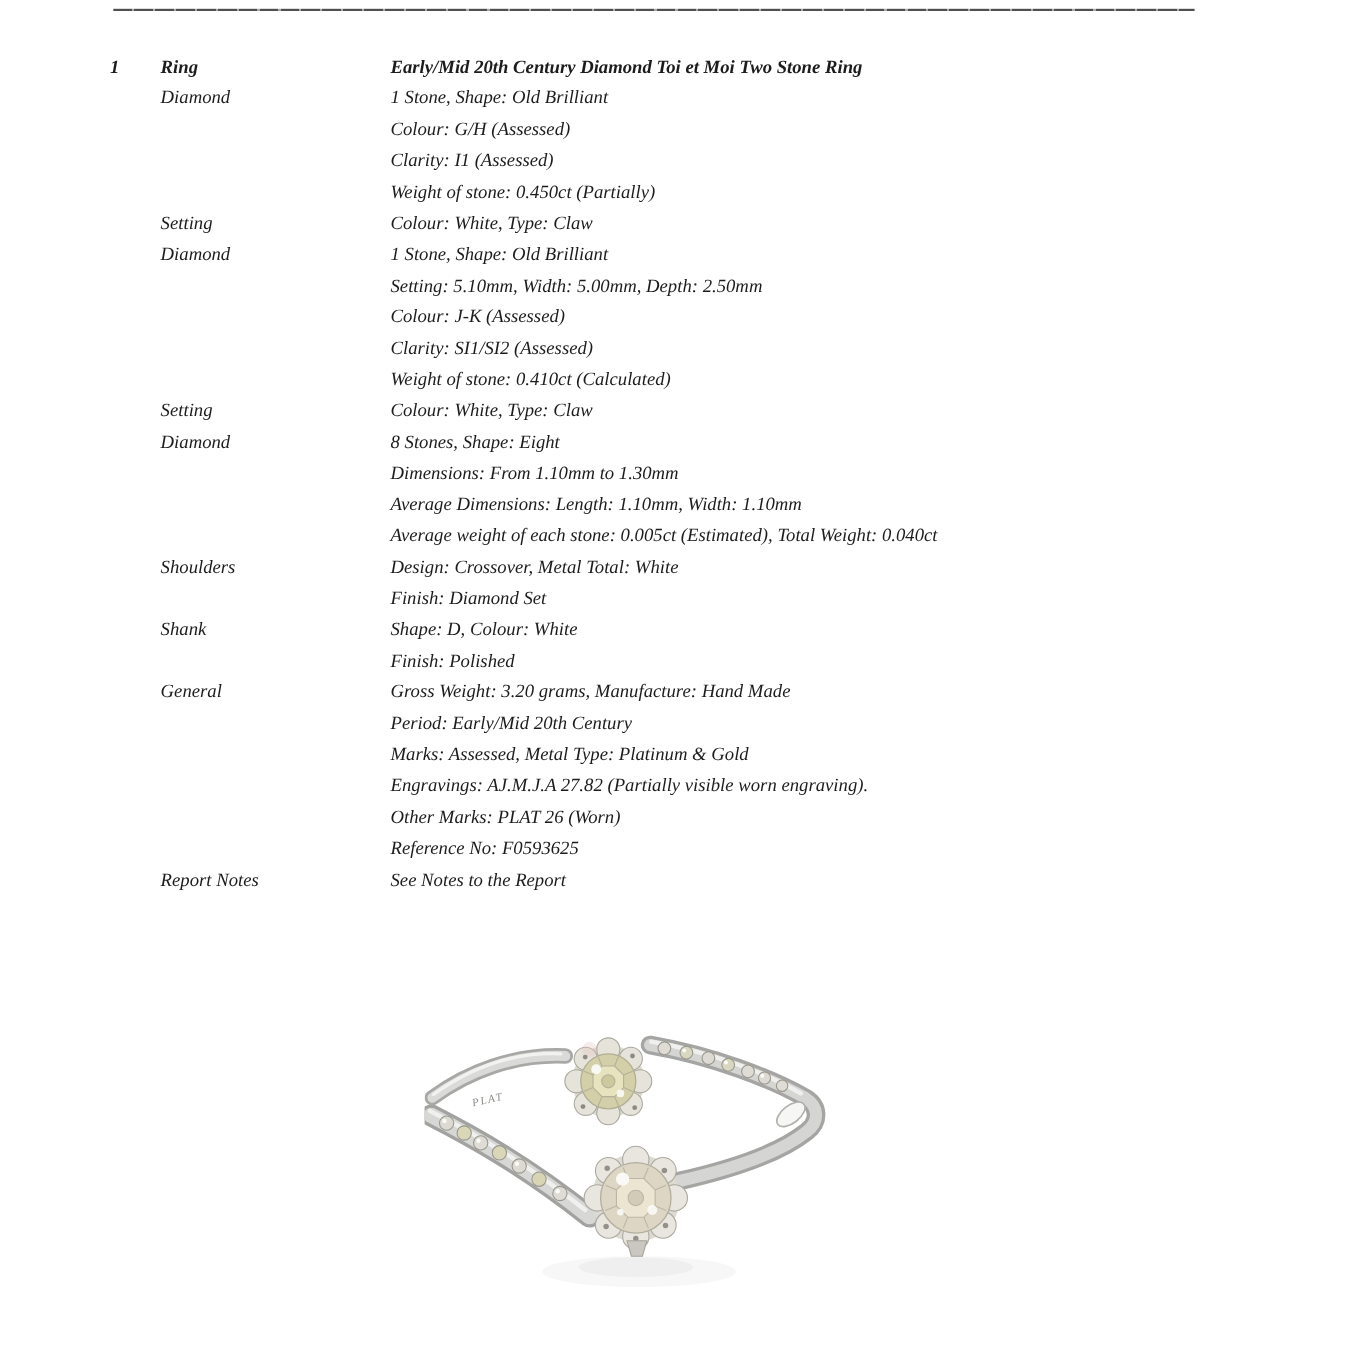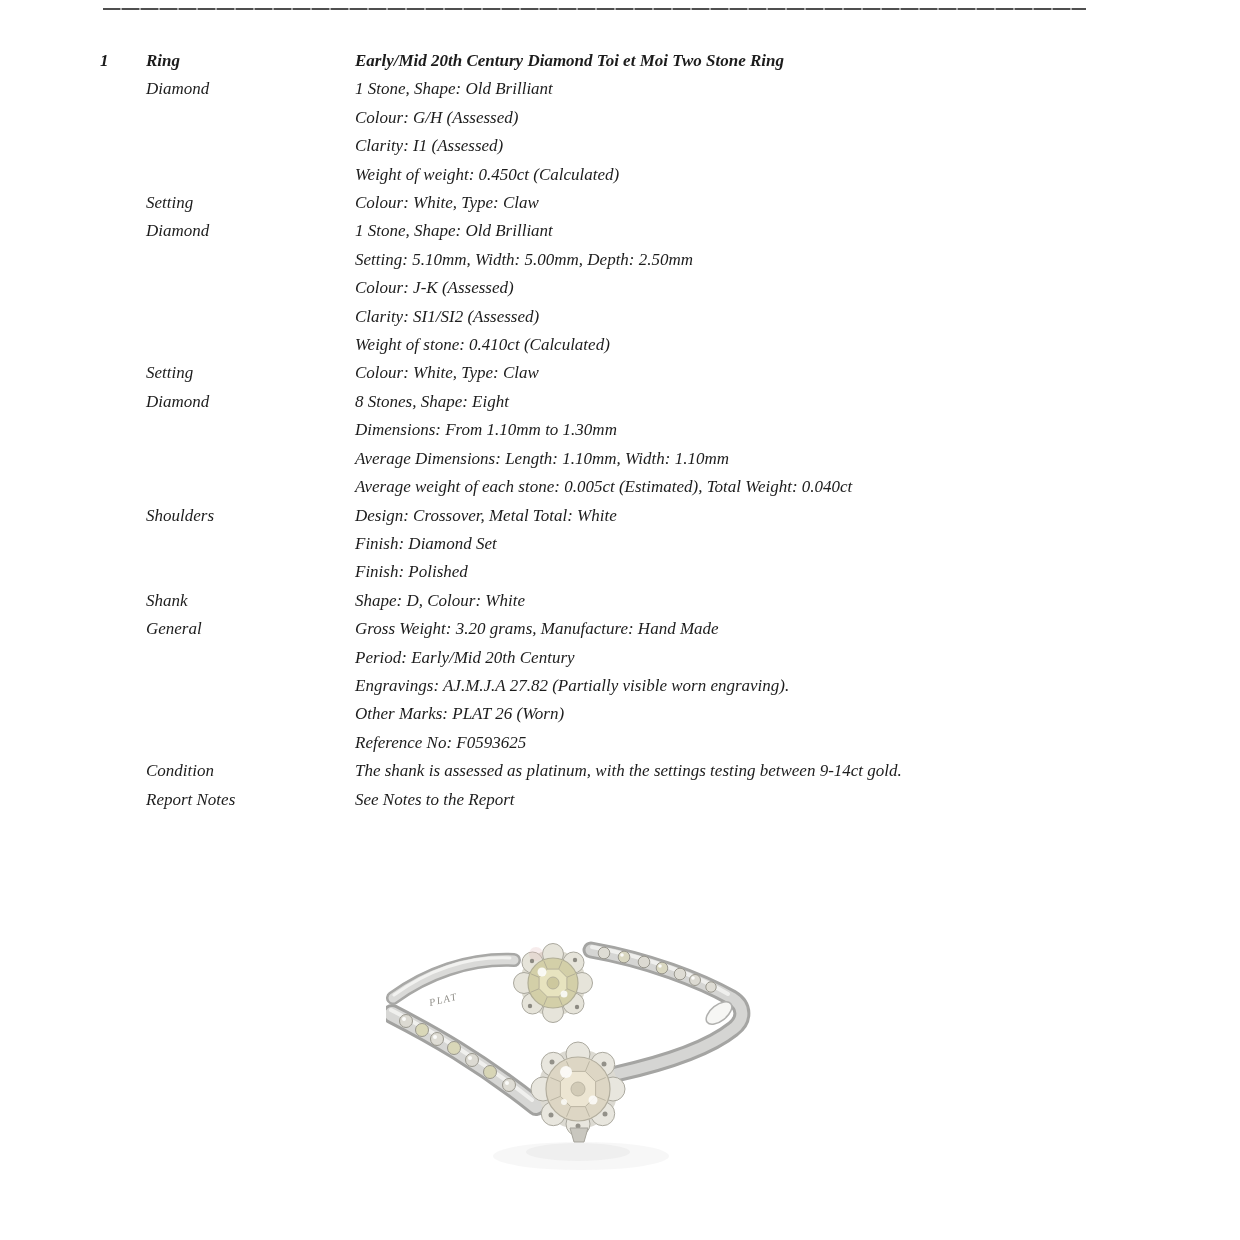"Weight of weight: 0.450ct (Calculated)" div.c-value { text: weight: 0.450ct (Calculated -> stone: 0.450ct (Partially }
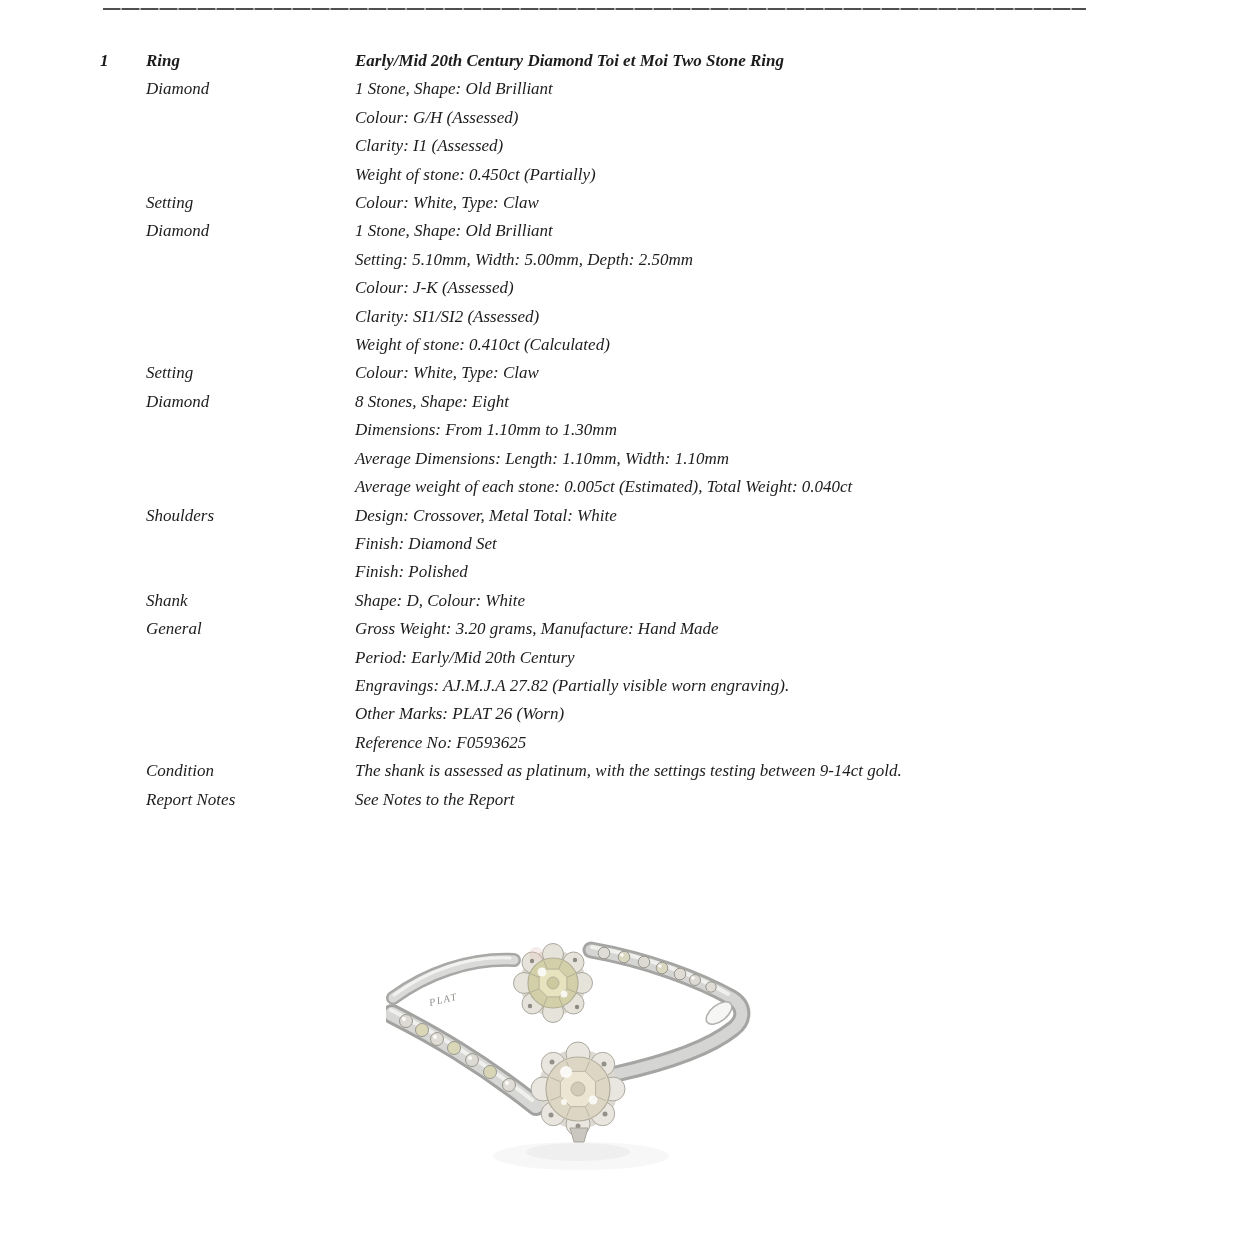"Finish: Polished" div.trow { order: before "Shank" -> after "Shank" }
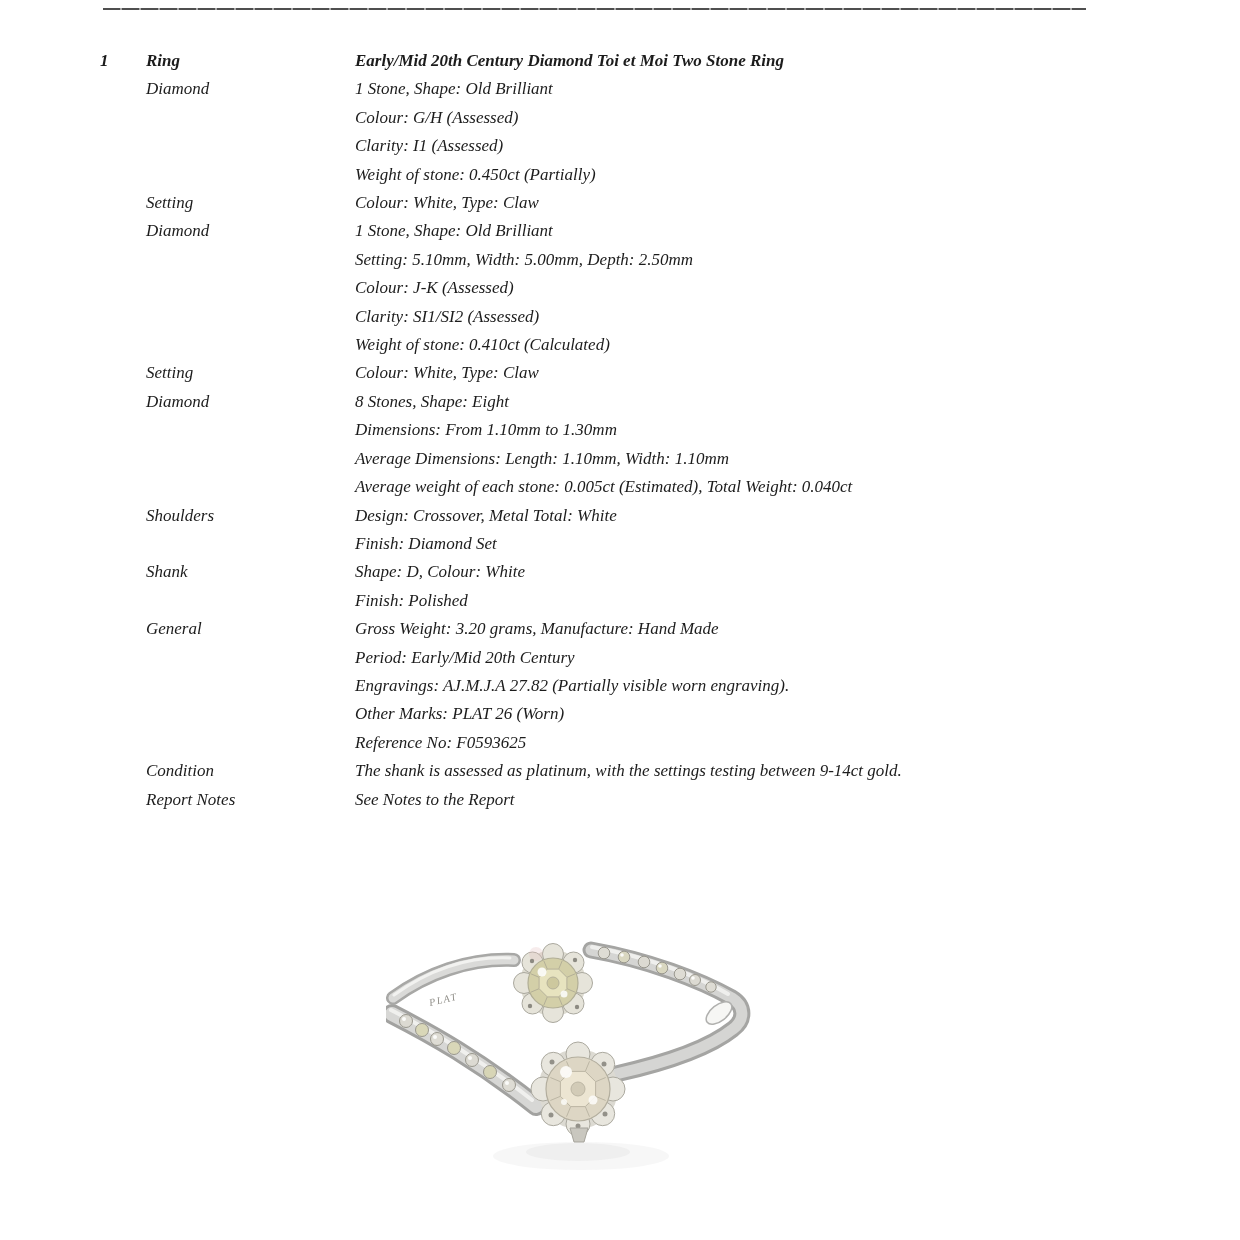"Marks: Assessed, Metal Type: Platinum" div.c-value { html: none -> <div>Marks: Assessed, Metal Type: Platinum &amp; Gold</div> }
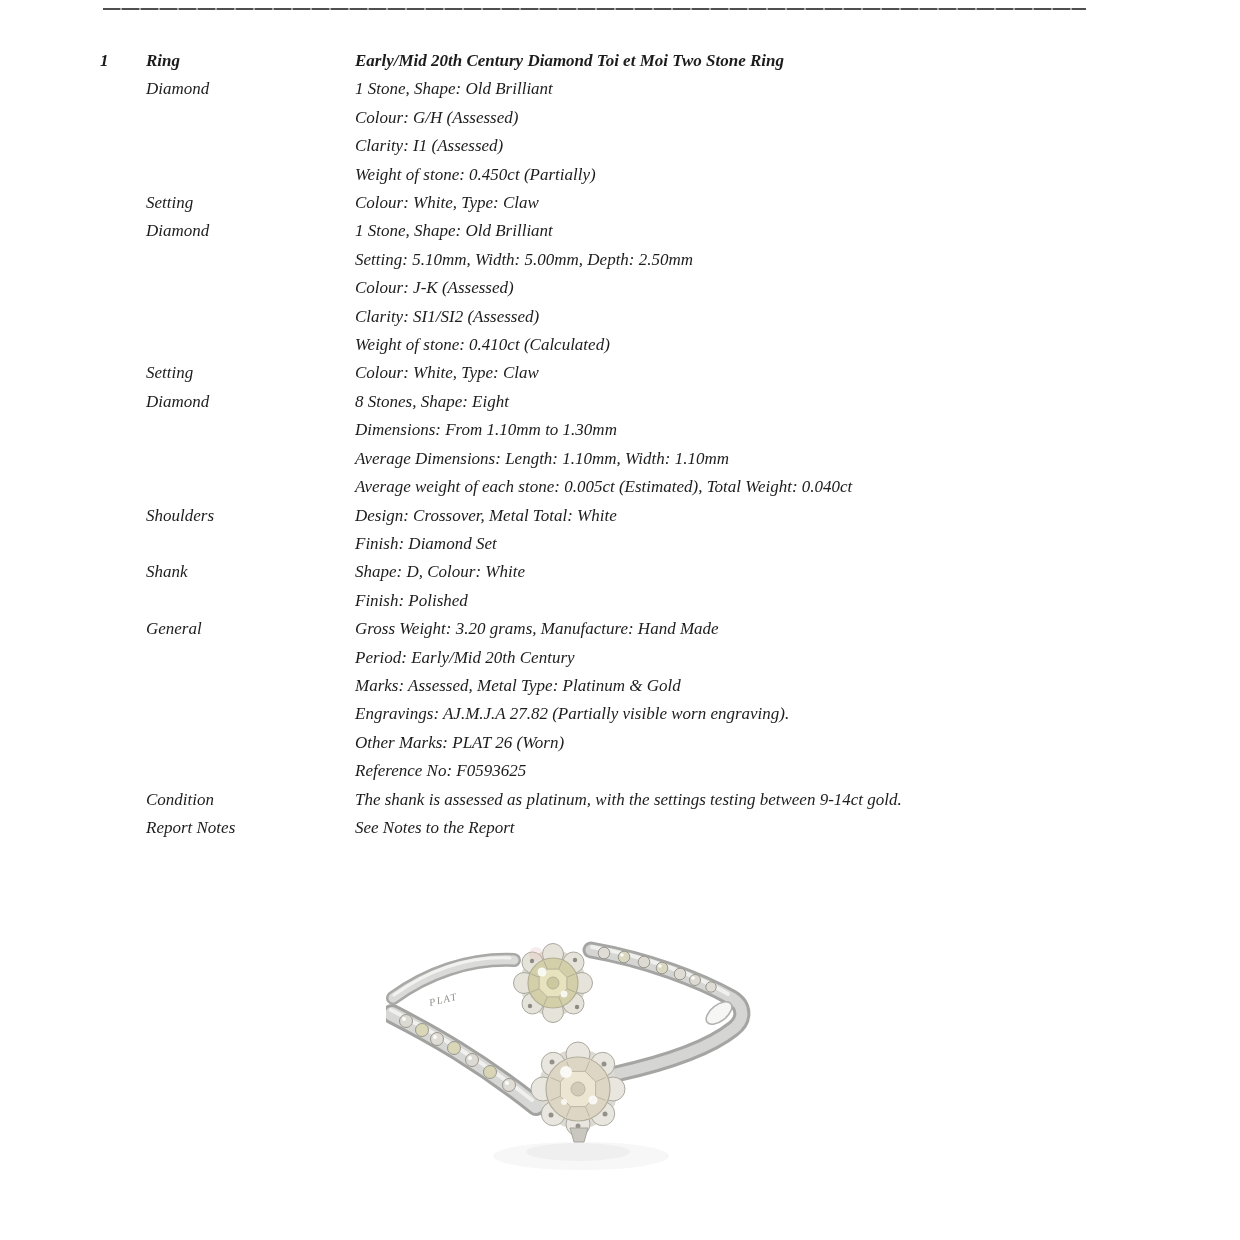"Condition" div.trow { html: <div> <div></div> <div>Condition</div> <div>The shank is assessed as platinum, with the settings testing between 9-14ct gold.</div> </div> -> none }
